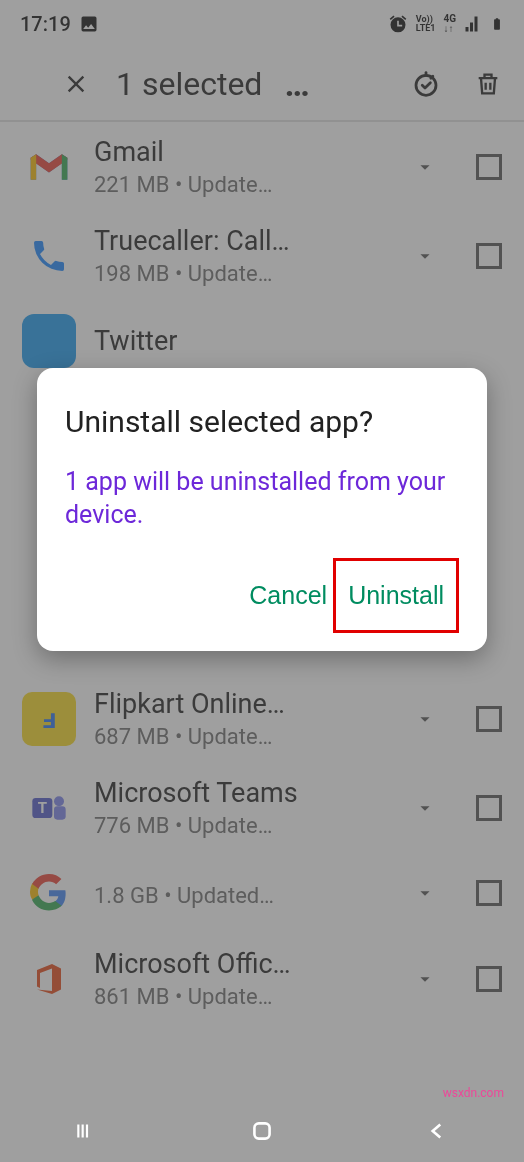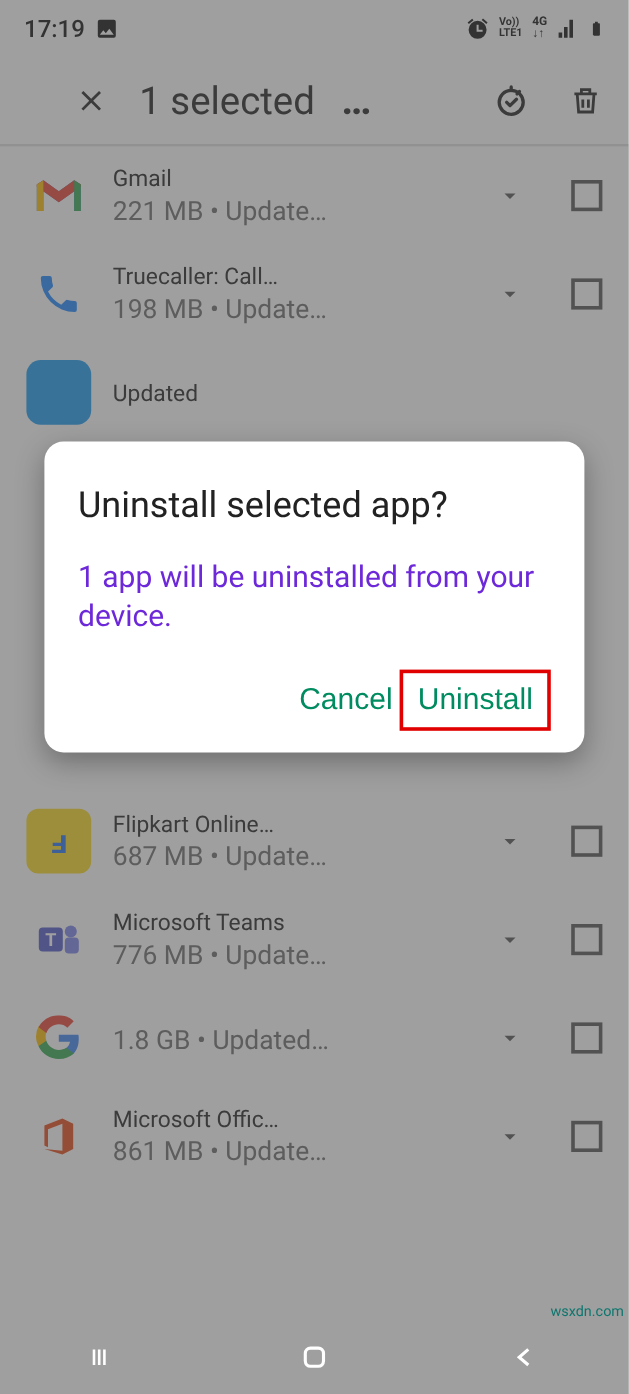"Gmail" .app-name { font-size: 19px -> 27px }
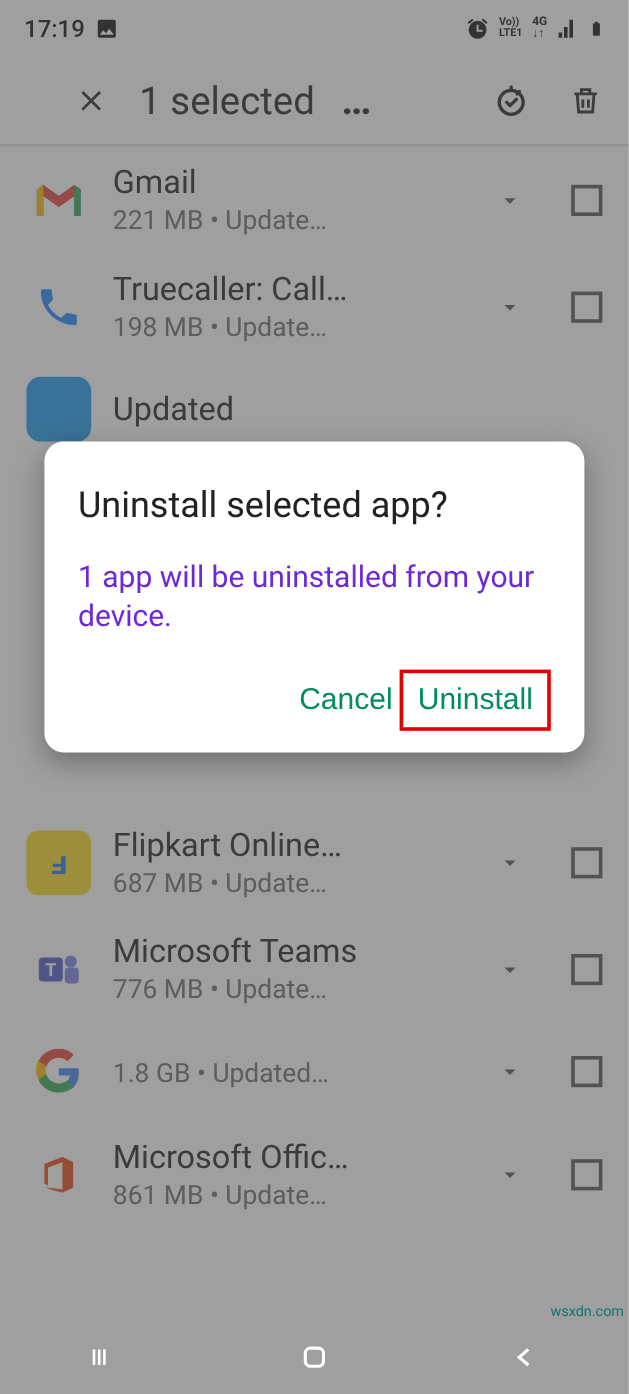"Updated" div.app-name { text: Updated -> Twitter }
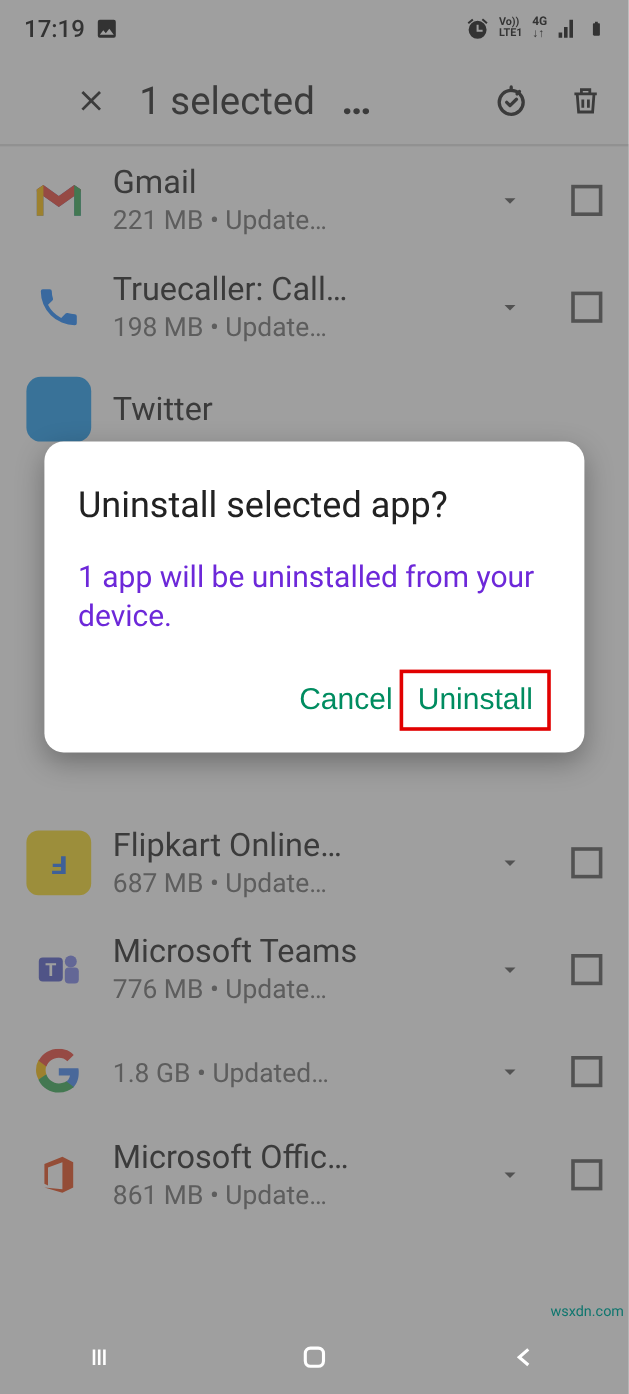"Uninstall" .dialog .d-btn.hl { padding: 8px 12px -> 20px 12px }
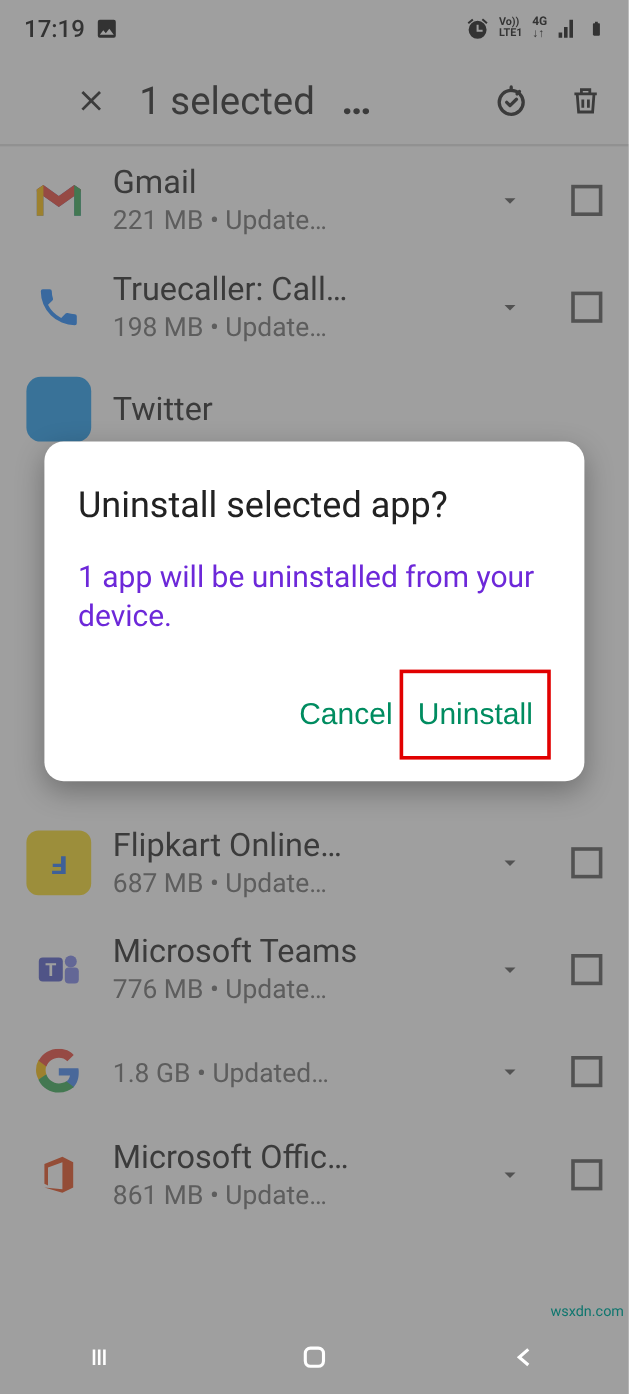"wsxdn.com" .watermark { color: #0f766e -> #ec4899; right: 4px -> 20px }
